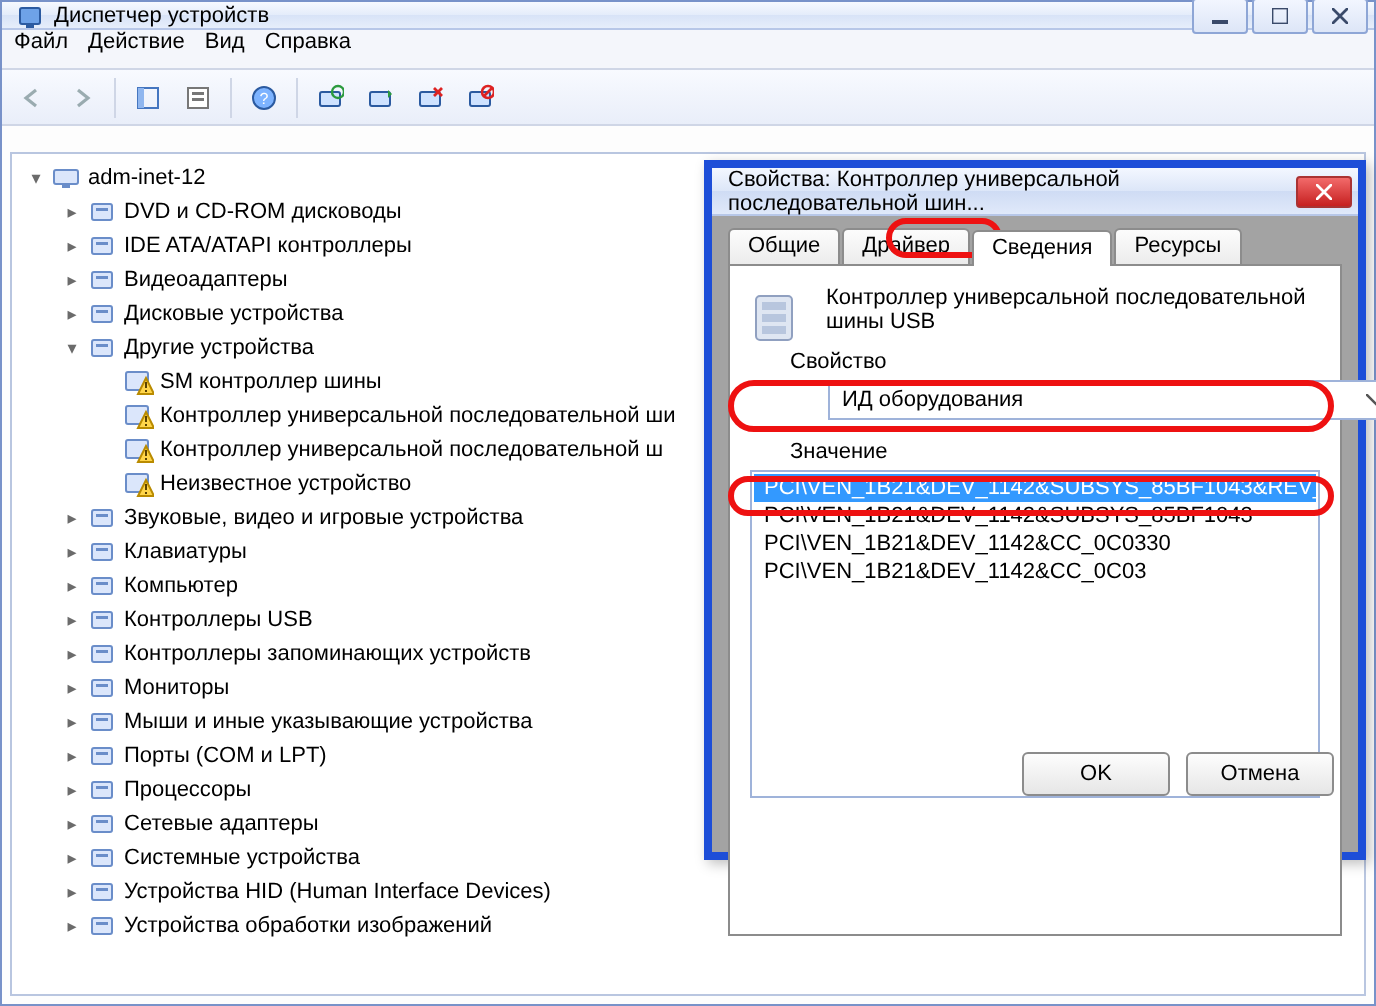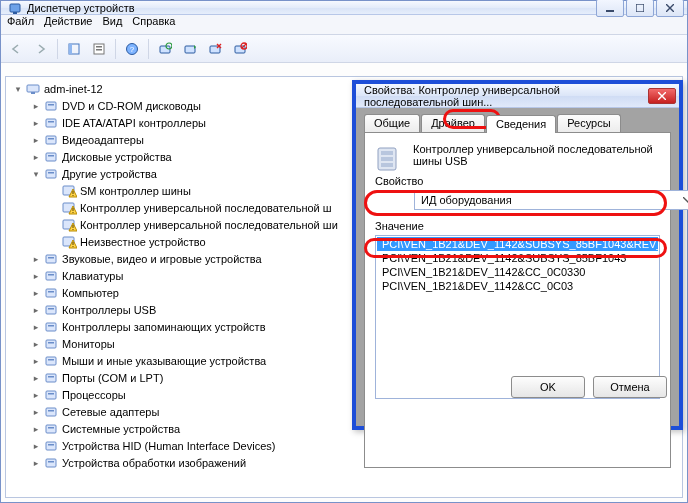"Свойство" .section-label { margin-left: none -> 20px }
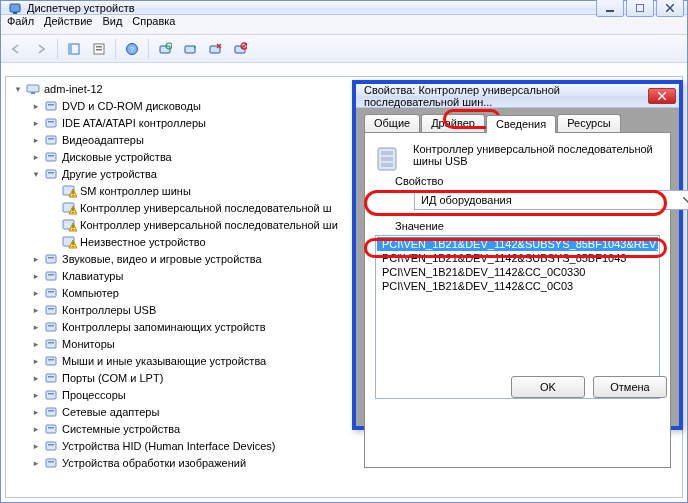"Контроллер универсальной последовательной ш" div.node { order: before "Контроллер универсальной последовательной ши" -> after "Контроллер универсальной последовательной ши" }
